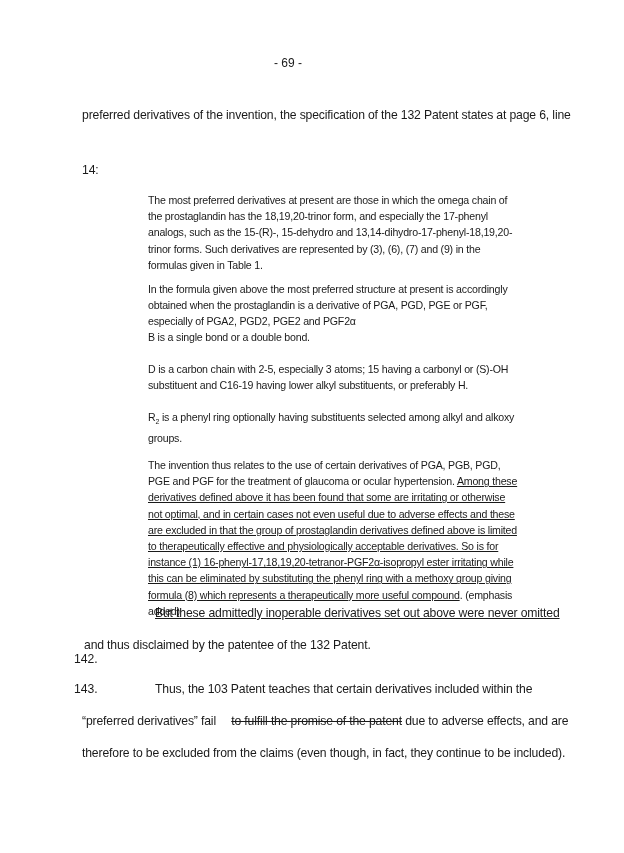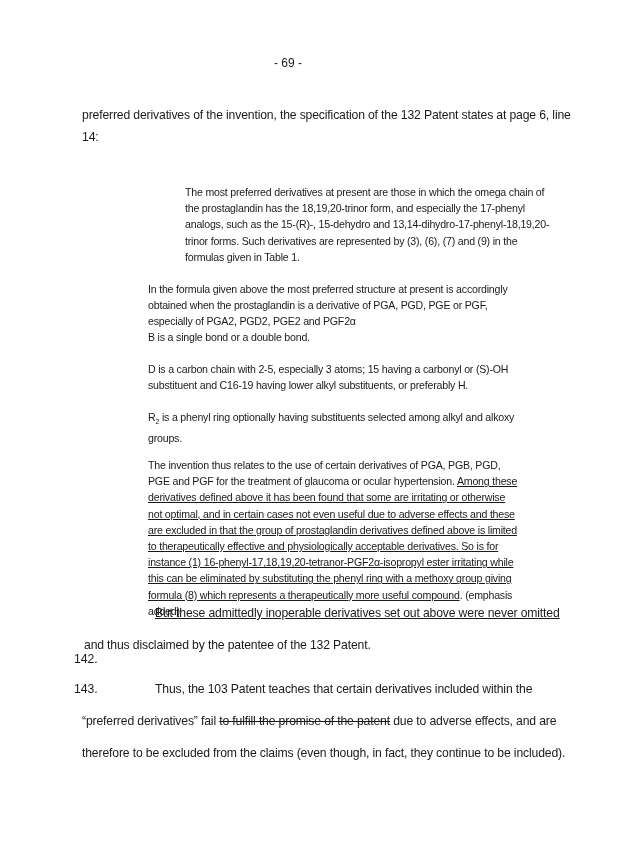"14:" div.abs { top: 130px -> 163px }
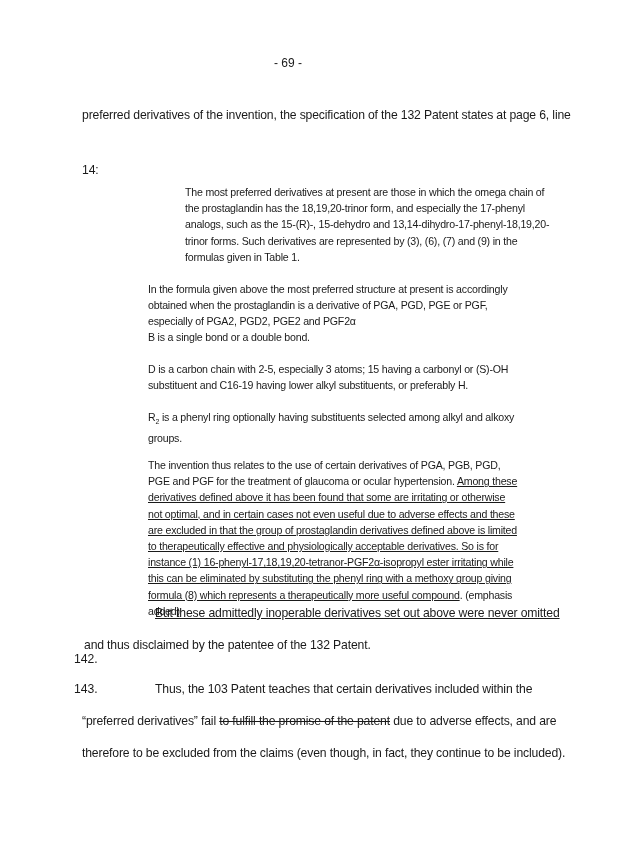"The most preferred derivatives at" div.quote { margin-left: 37px -> none; top: 184px -> 192px }
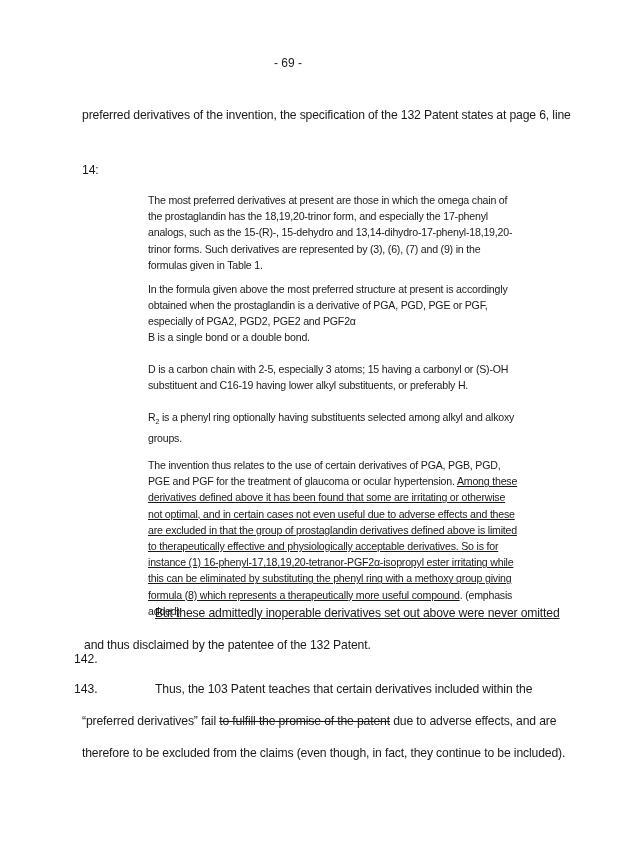"to fulfill the promise of" .strike { margin-left: none -> 12px }
